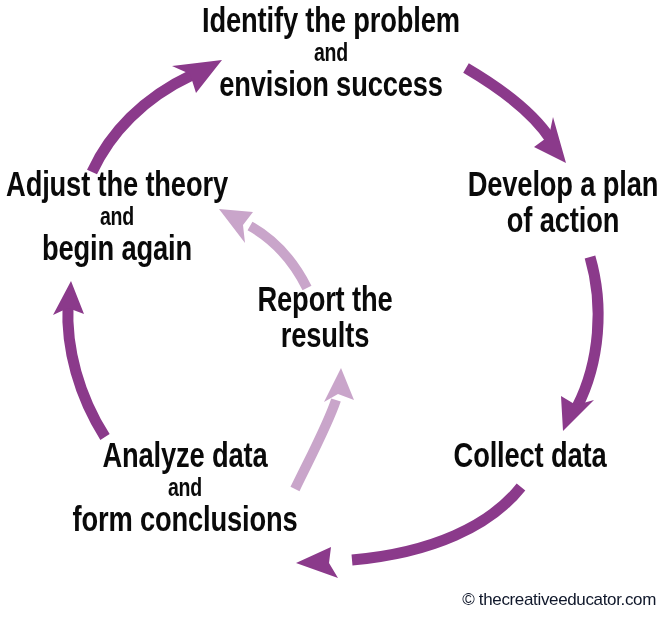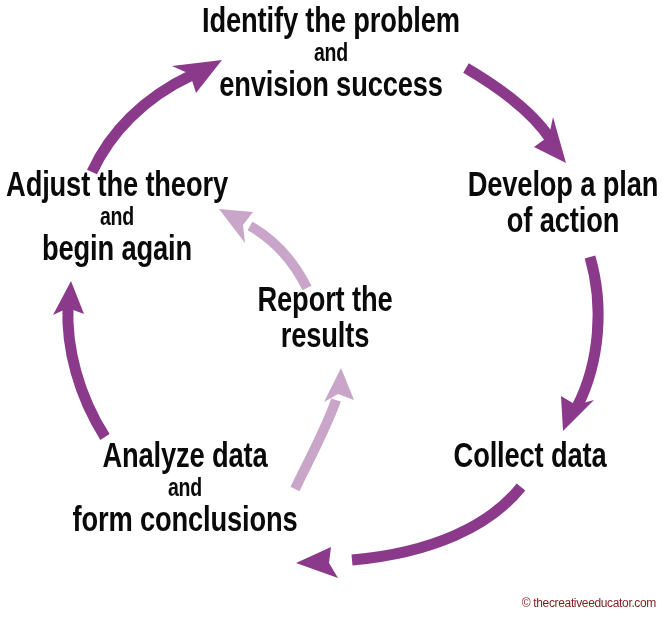"© thecreativeeducator.com" #credit-line { color: #7f1d1d -> #0f172a; font-size: 12px -> 17px }
